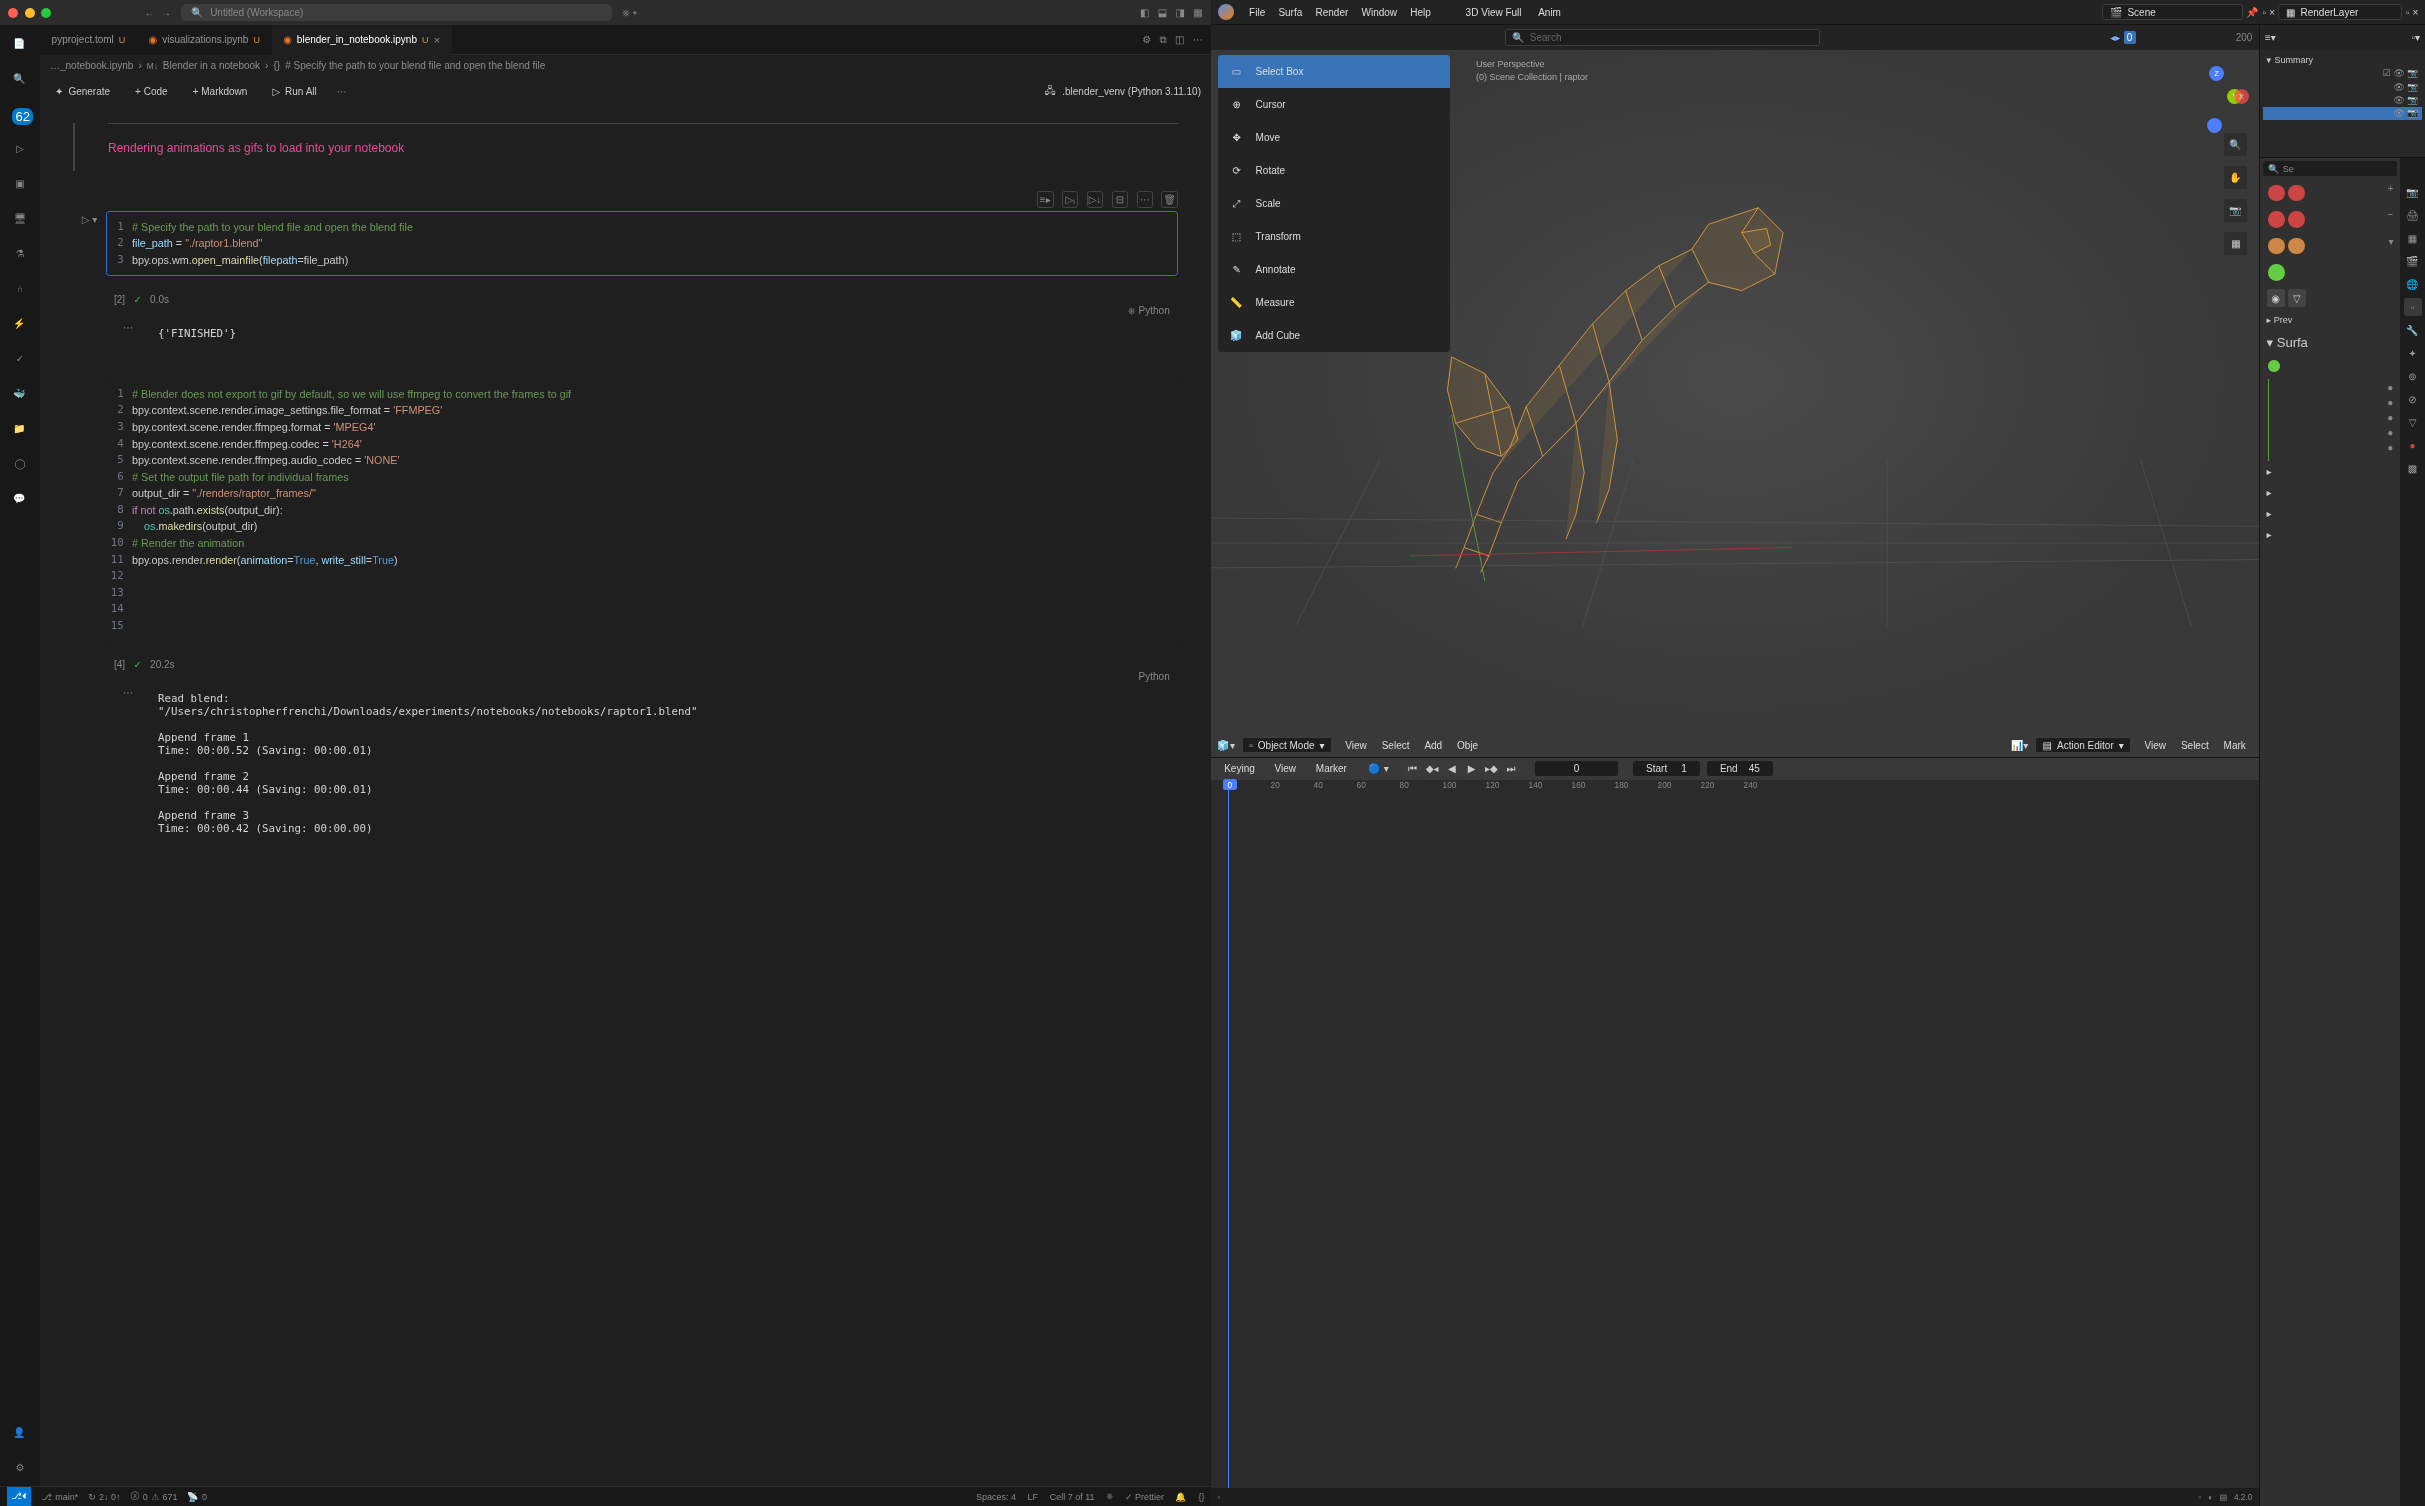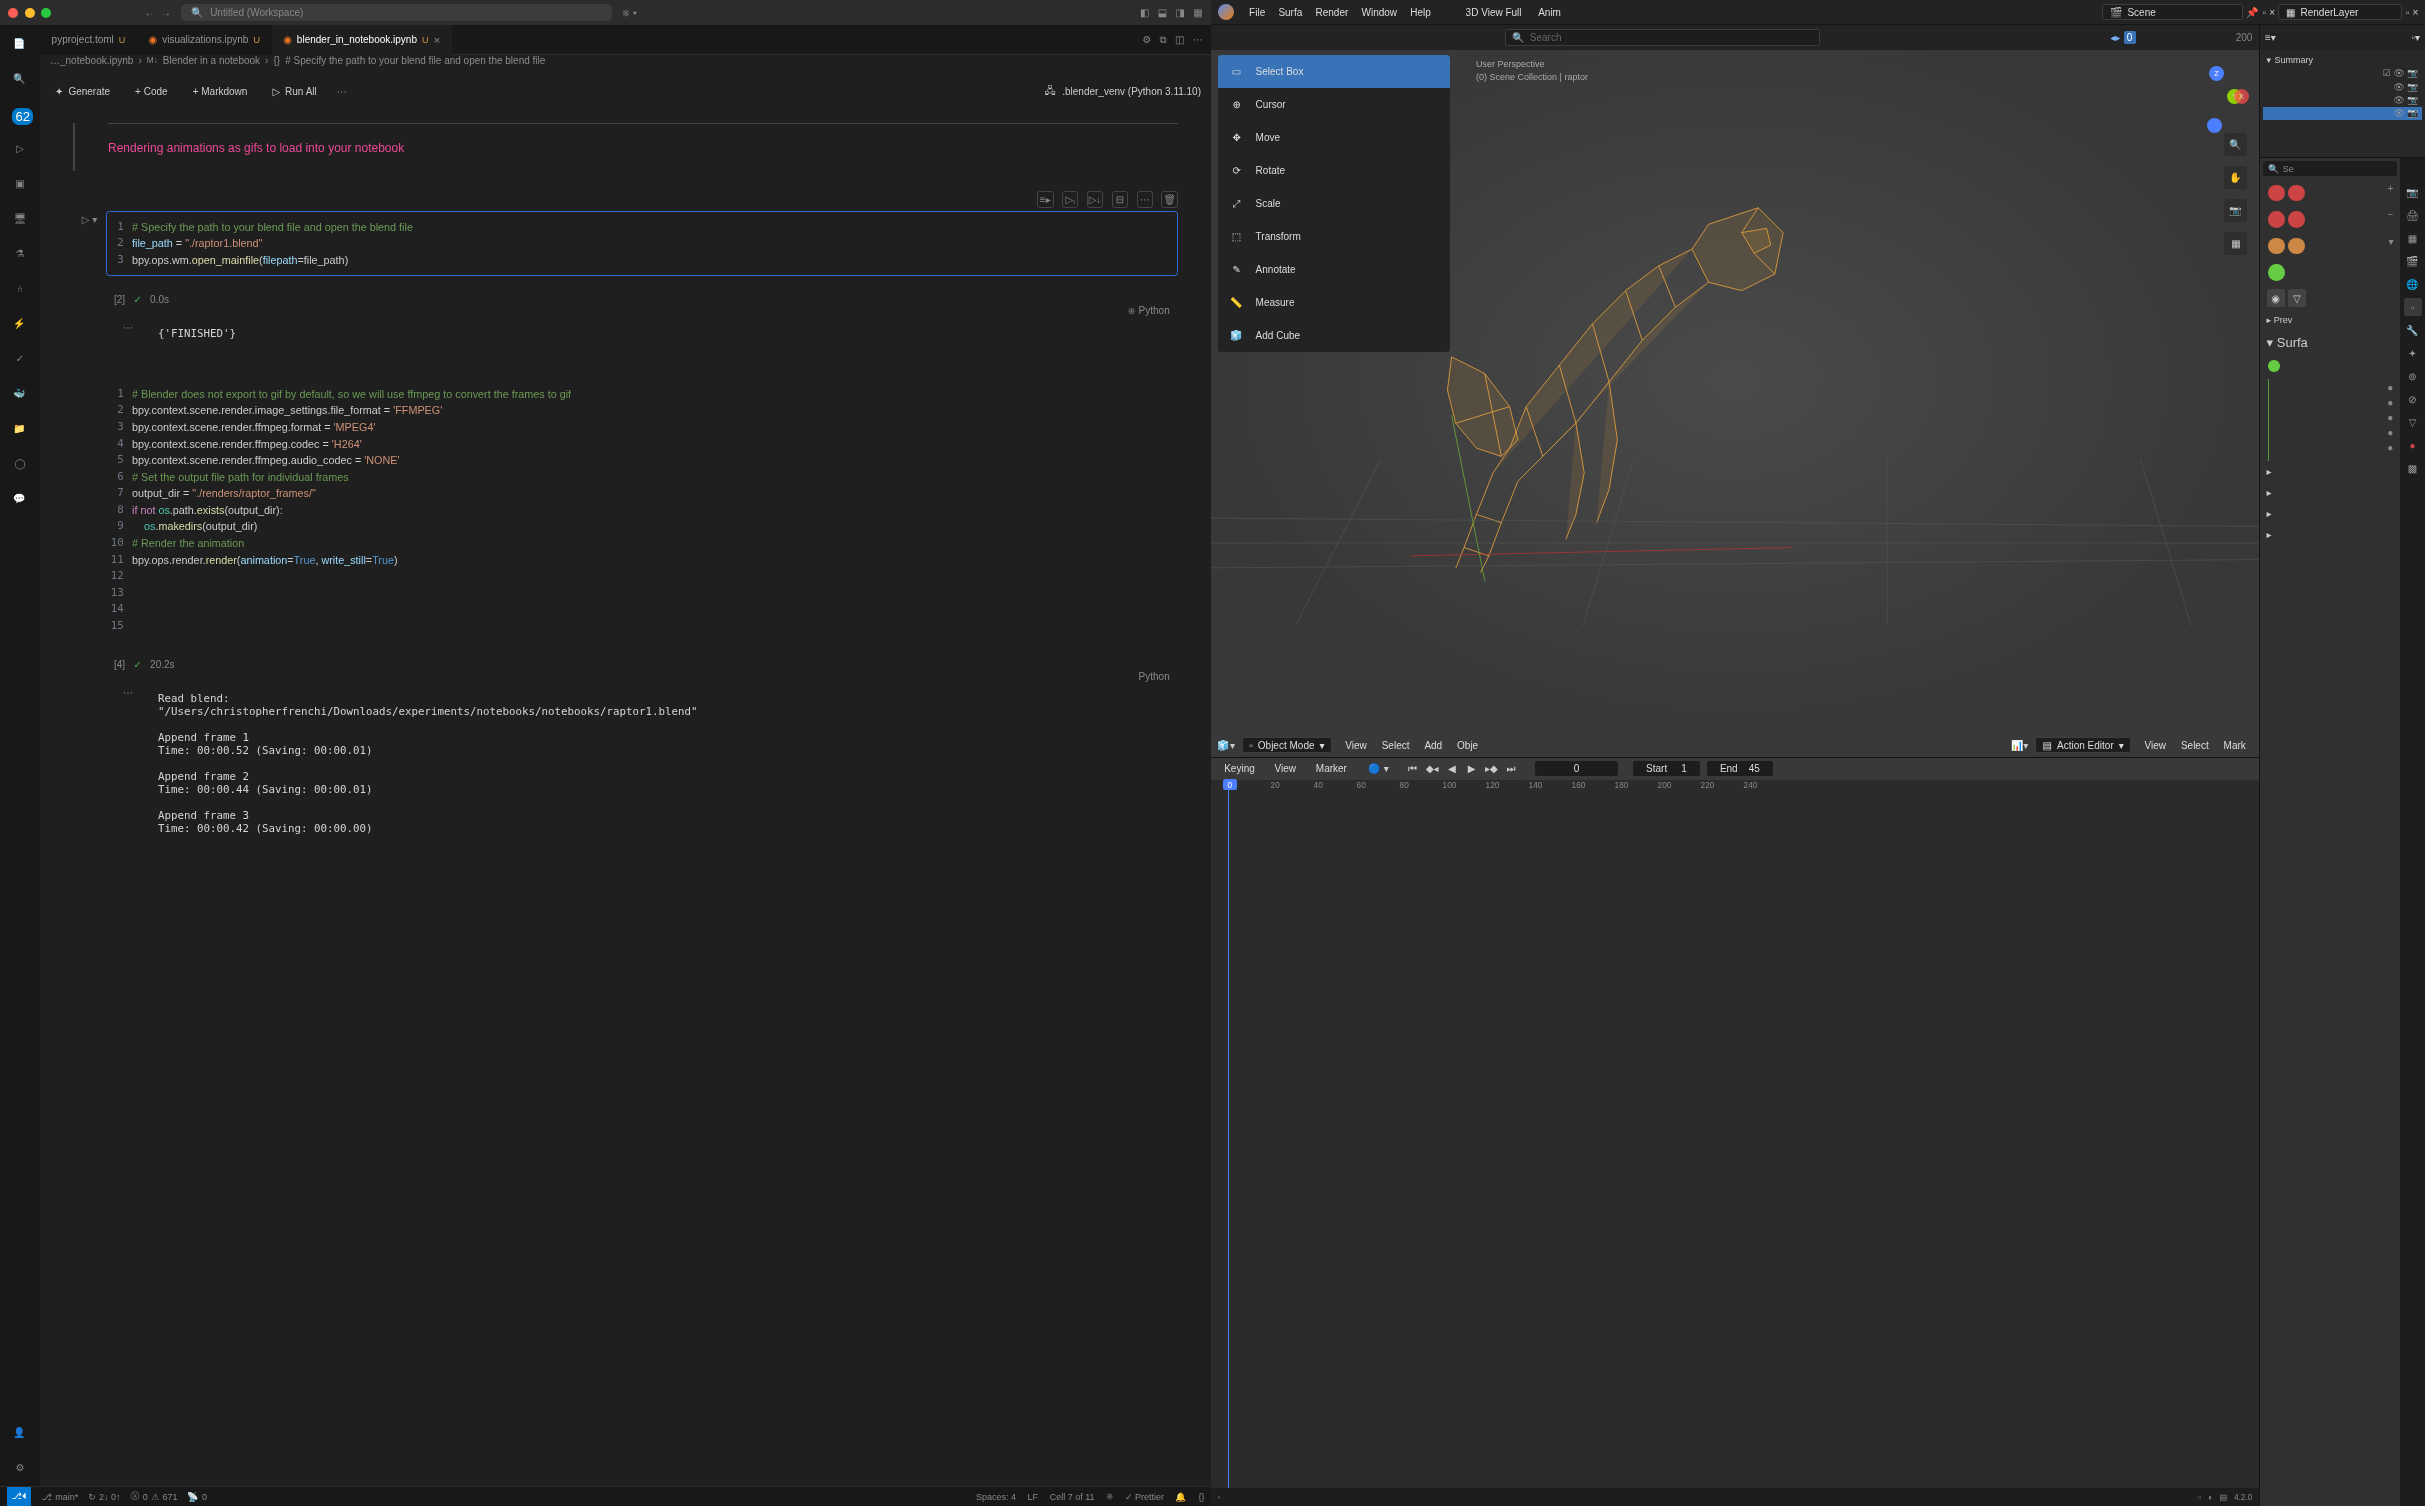"…_notebook.ipynb" .breadcrumb { align-items: none -> center }
